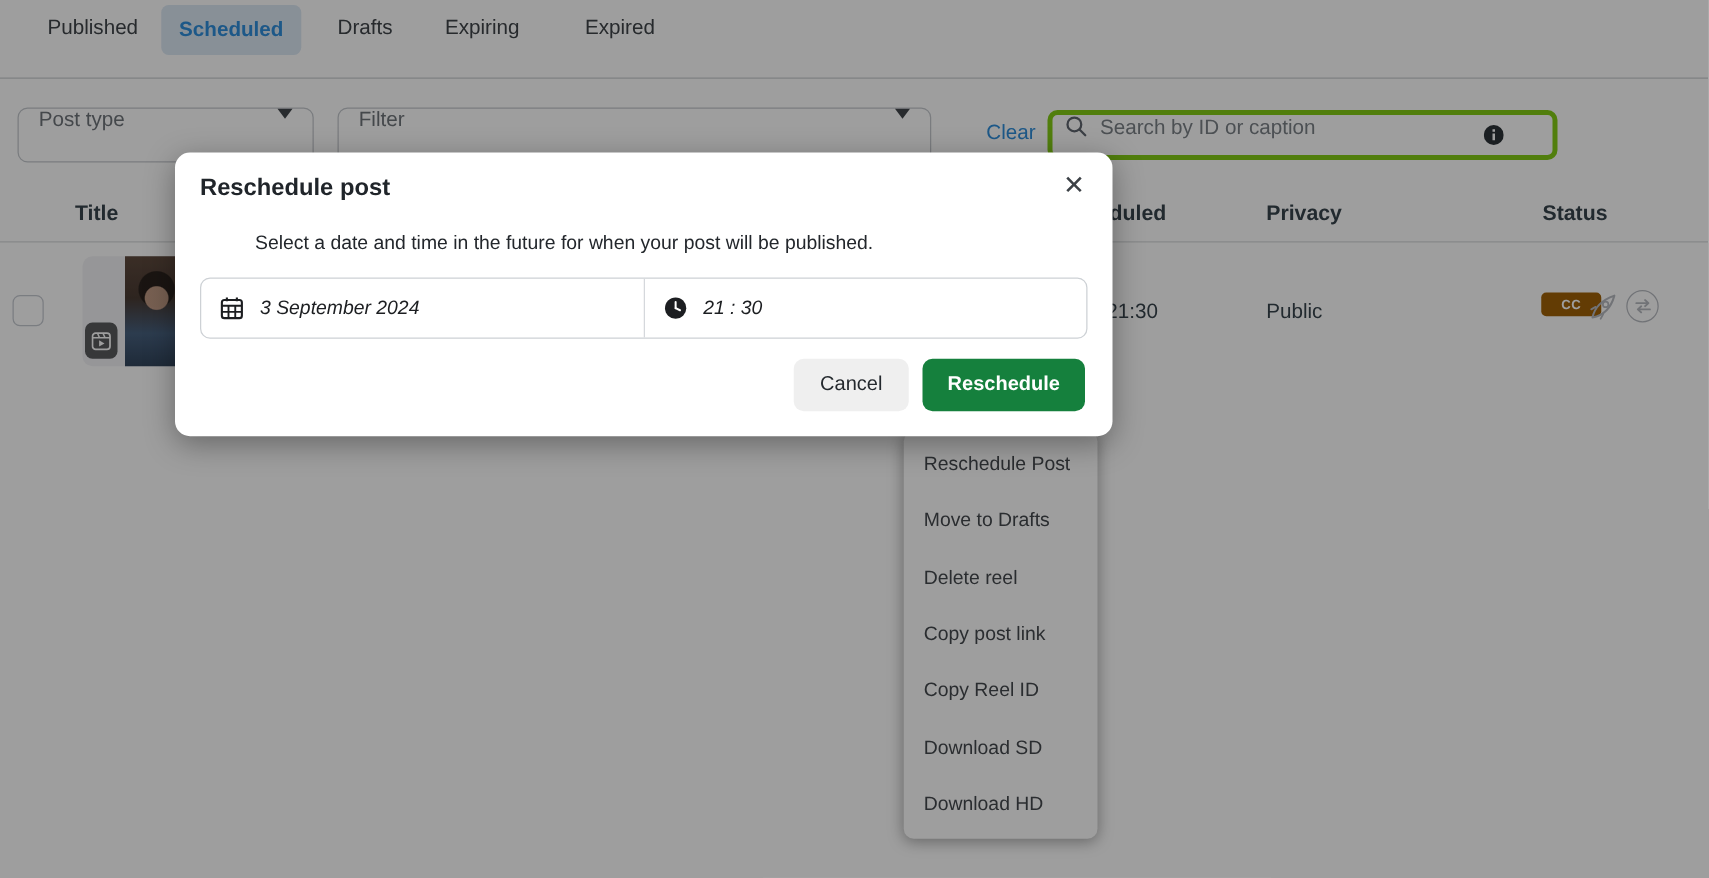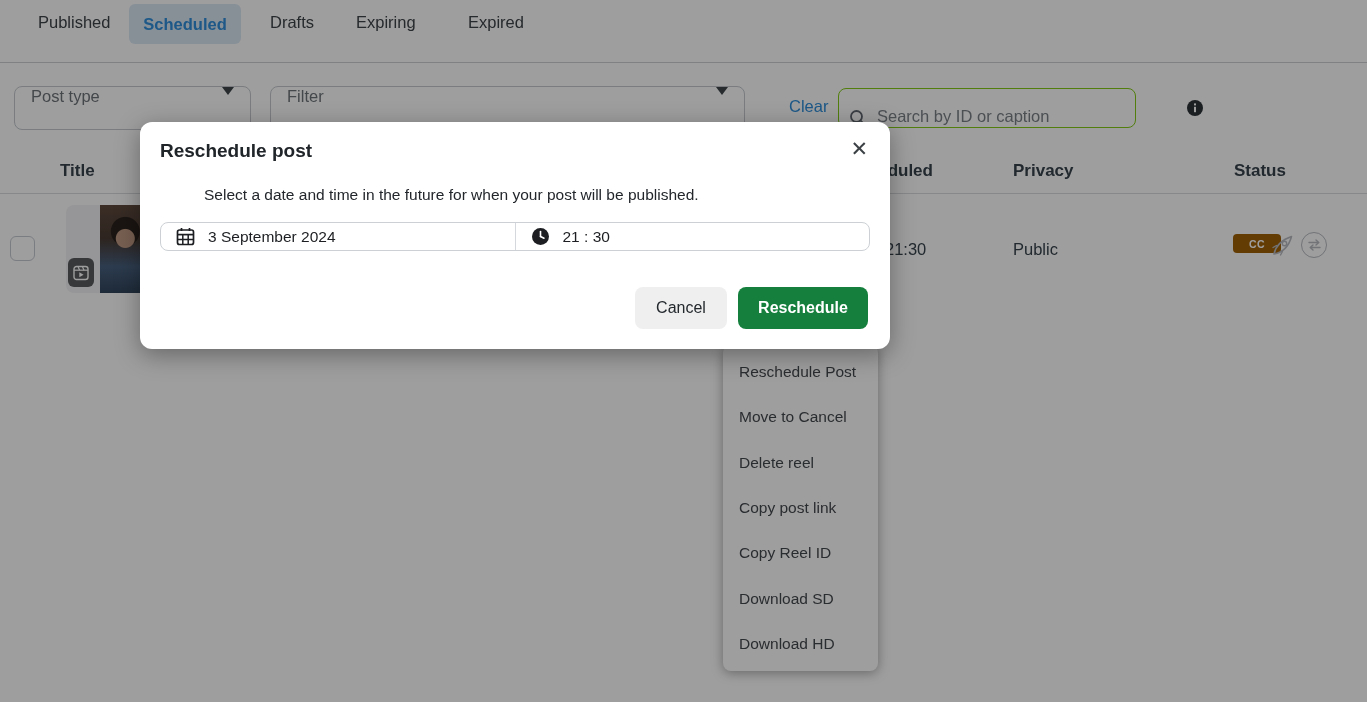"Search by ID or caption" .searchbox { align-items: flex-end -> flex-start; border: 1px solid #84cc16 -> 4px solid #84cc16; width: 298px -> 408px }
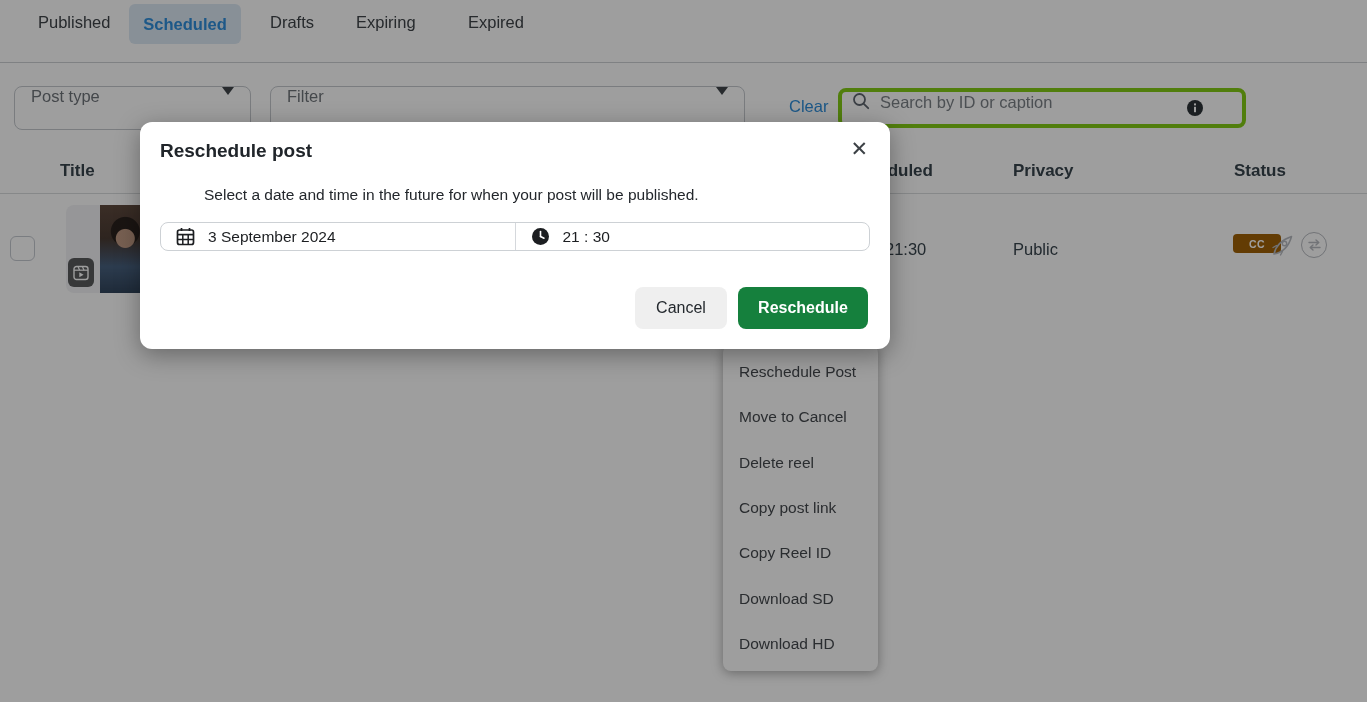"3 September 2024" .dt-row { font-style: none -> italic; height: 29px -> 49px }
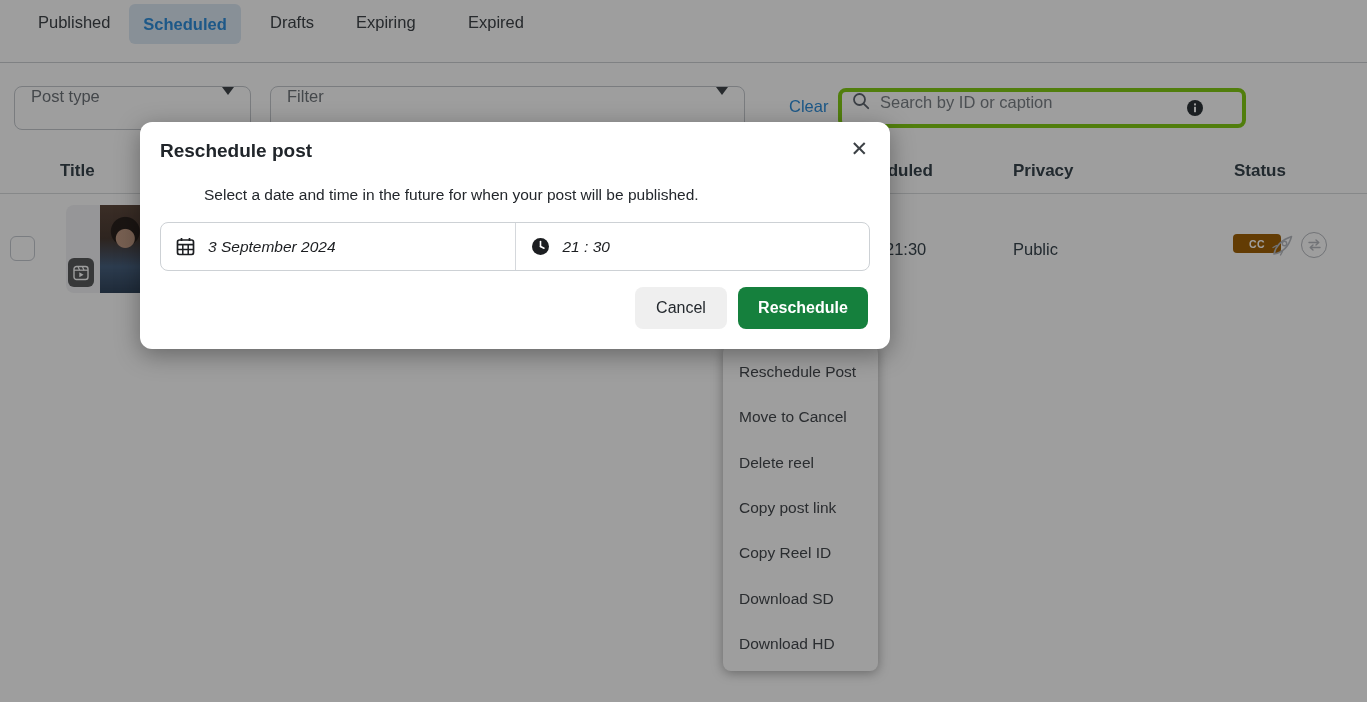"Move to Cancel" div.menu-item { text: Cancel -> Drafts }
